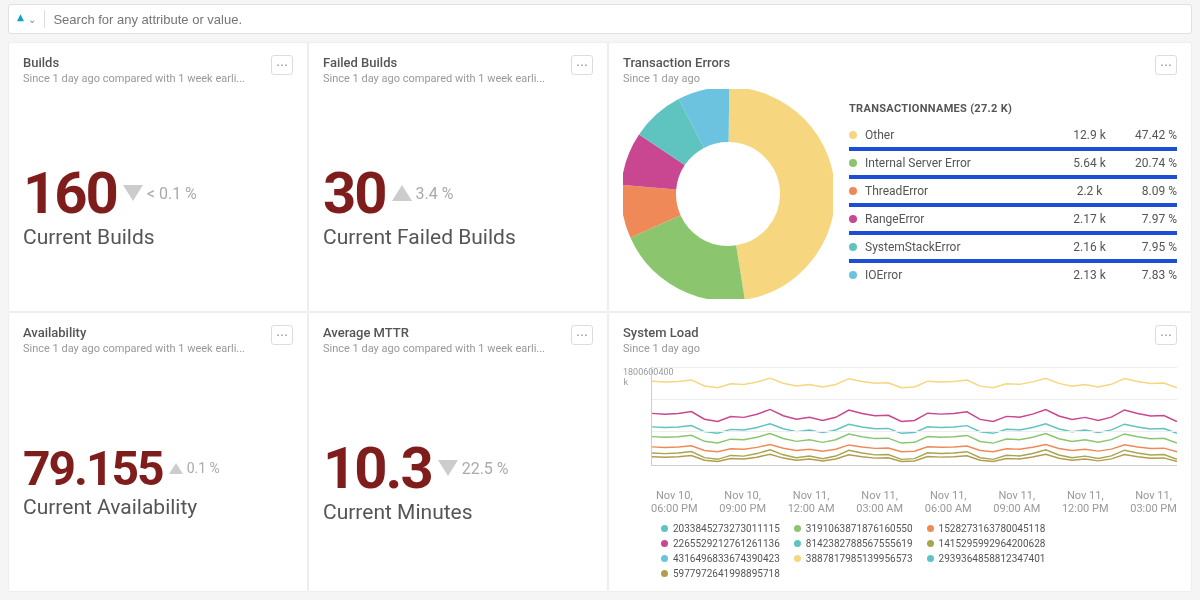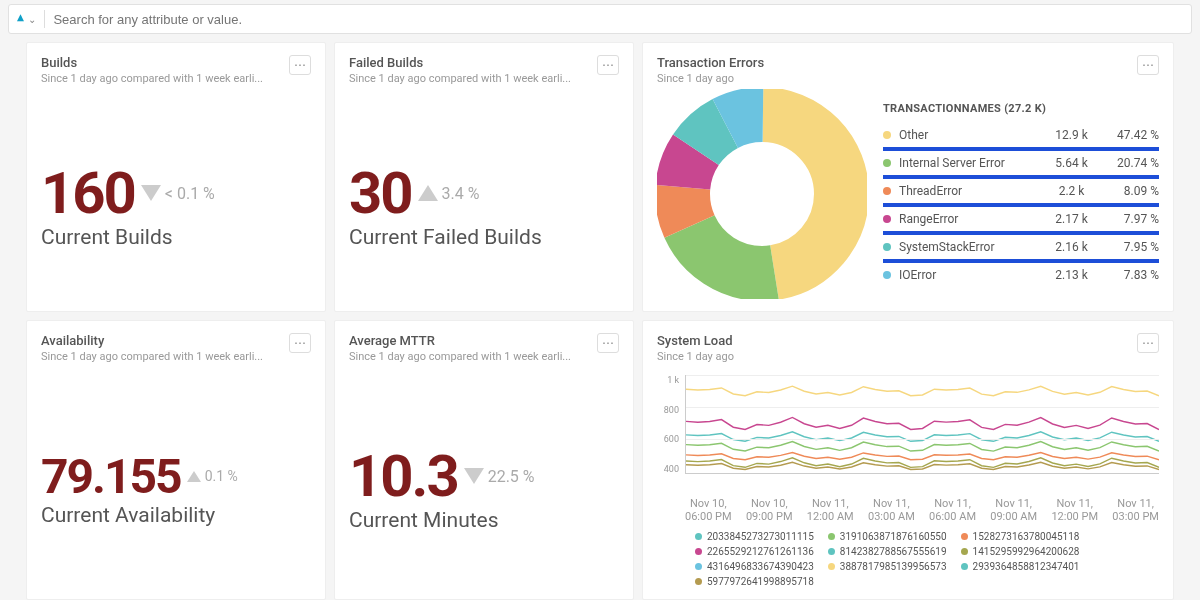"Builds" .grid { gap: 8px -> none; padding: 0 26px -> 0 8px }
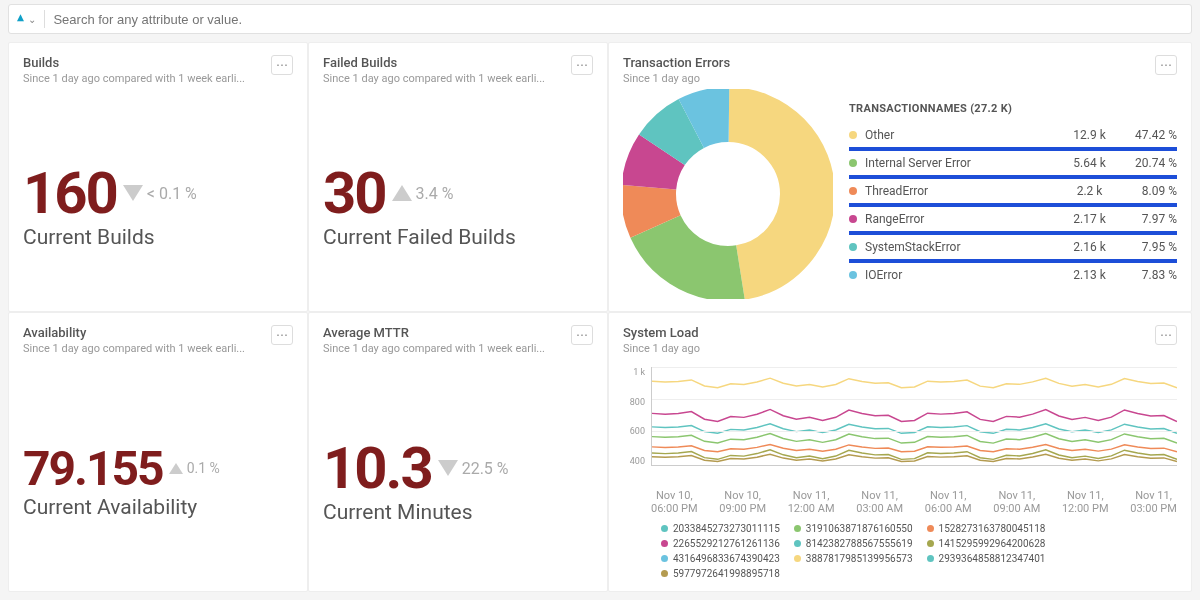"1 k" .sl-yaxis { flex-direction: column -> row }
